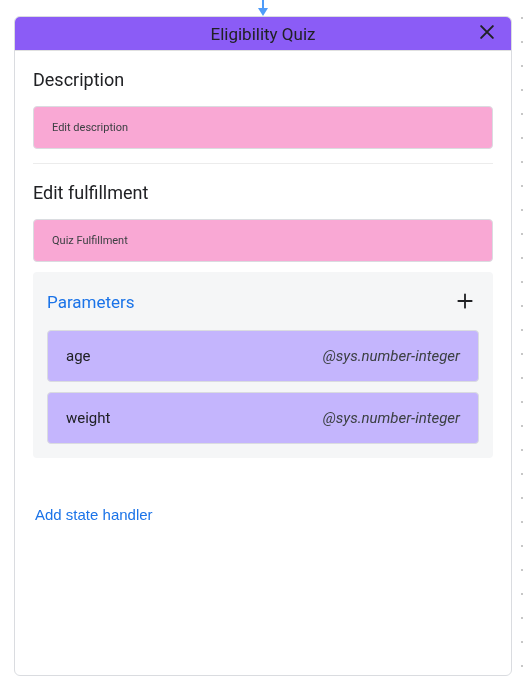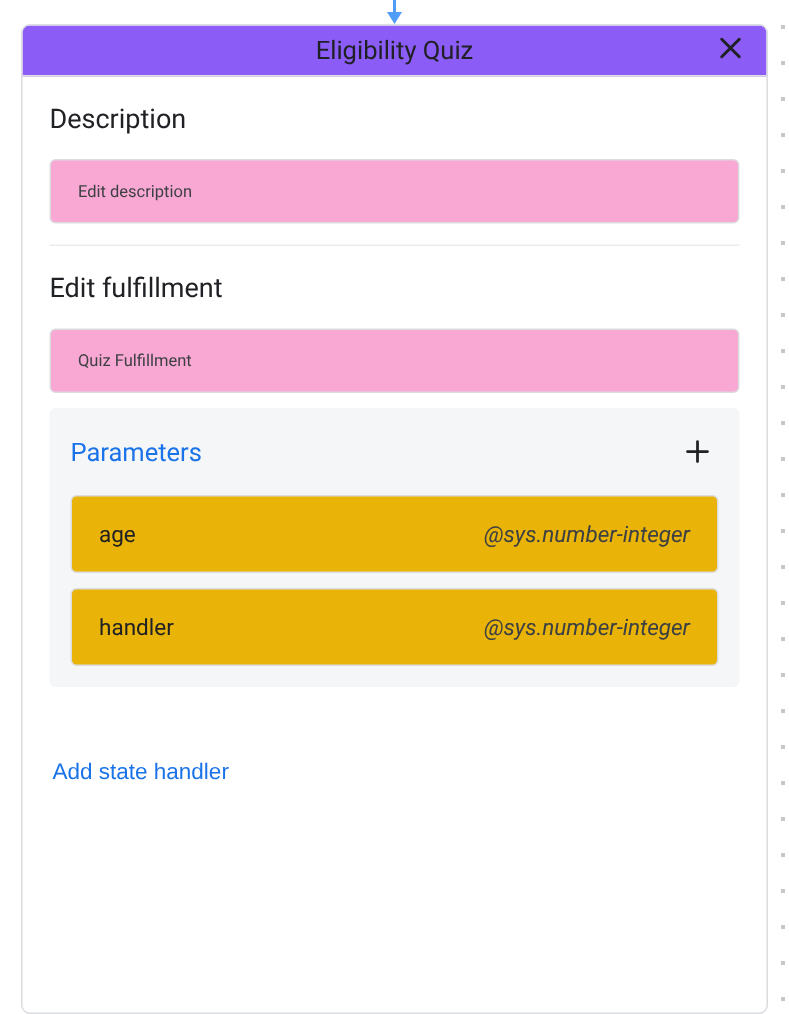"age" .param-row { background: #eab308 -> #c4b5fd }
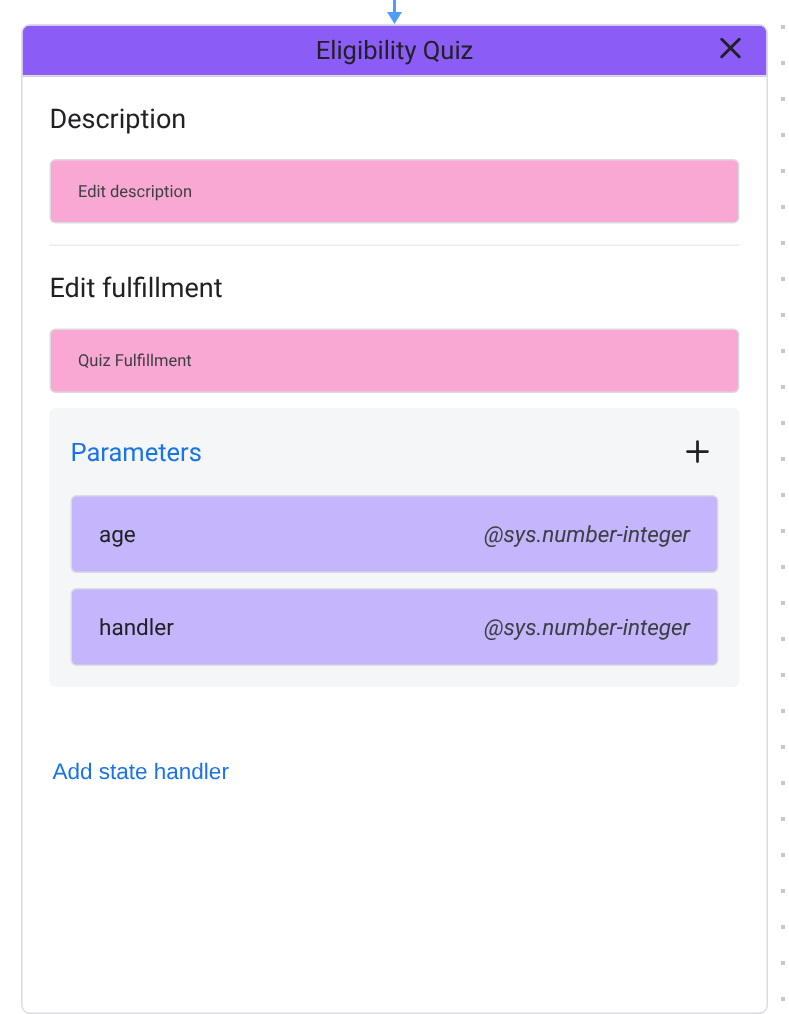"handler" span.param-name { text: handler -> weight }
